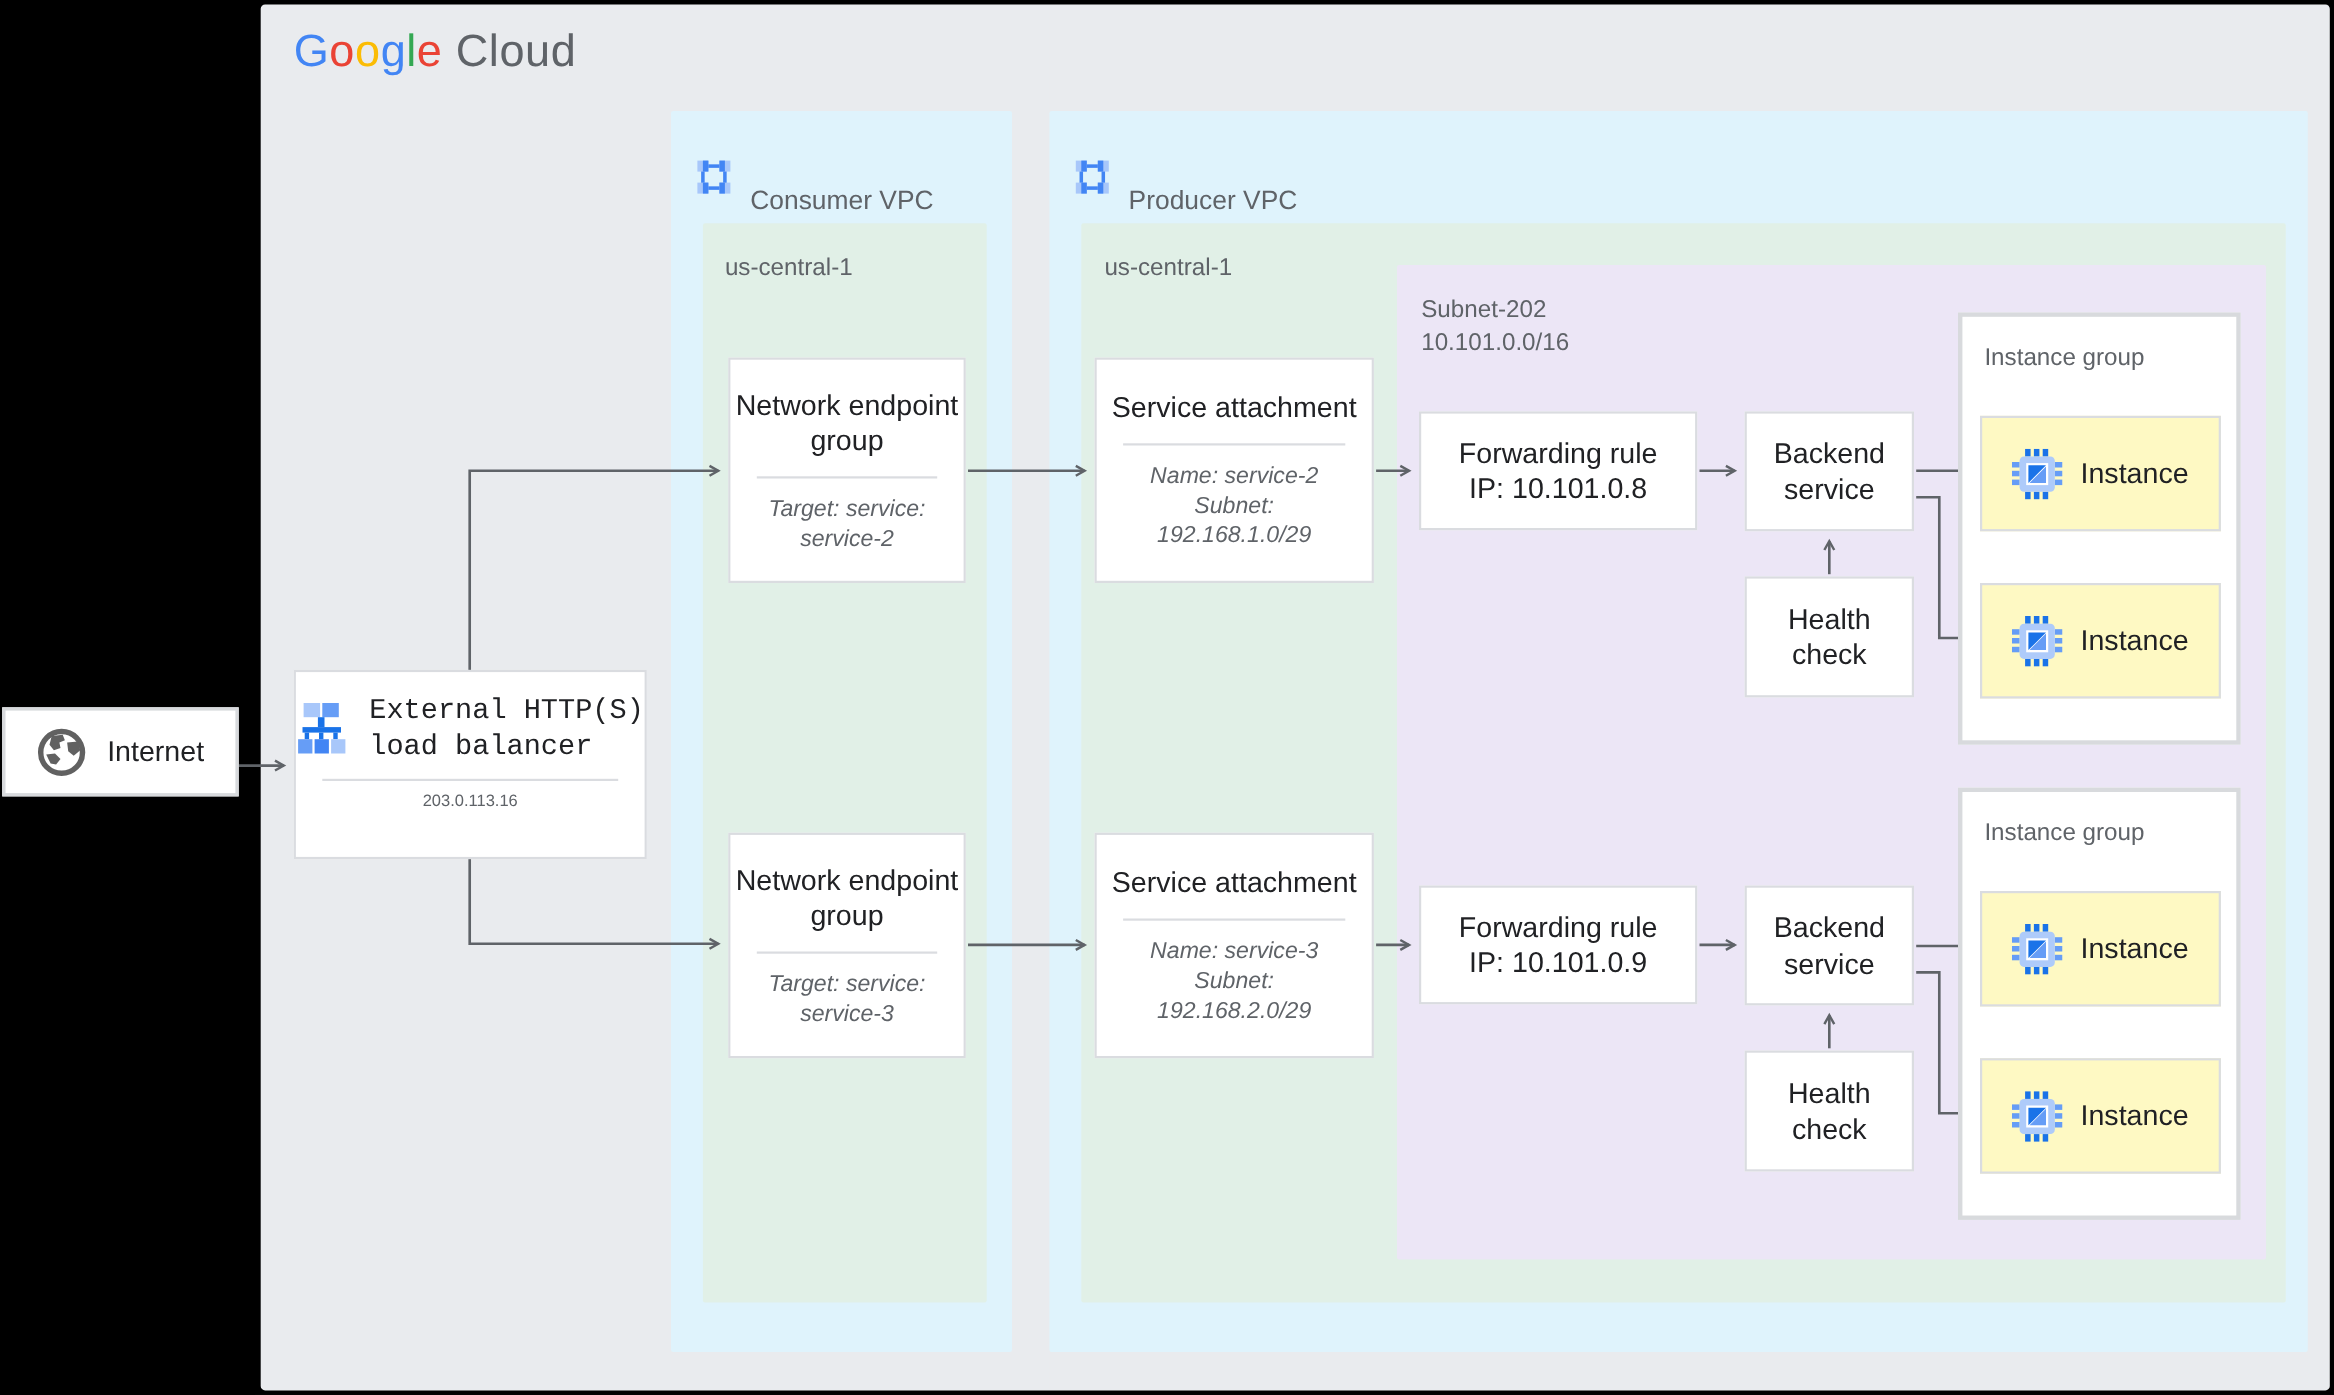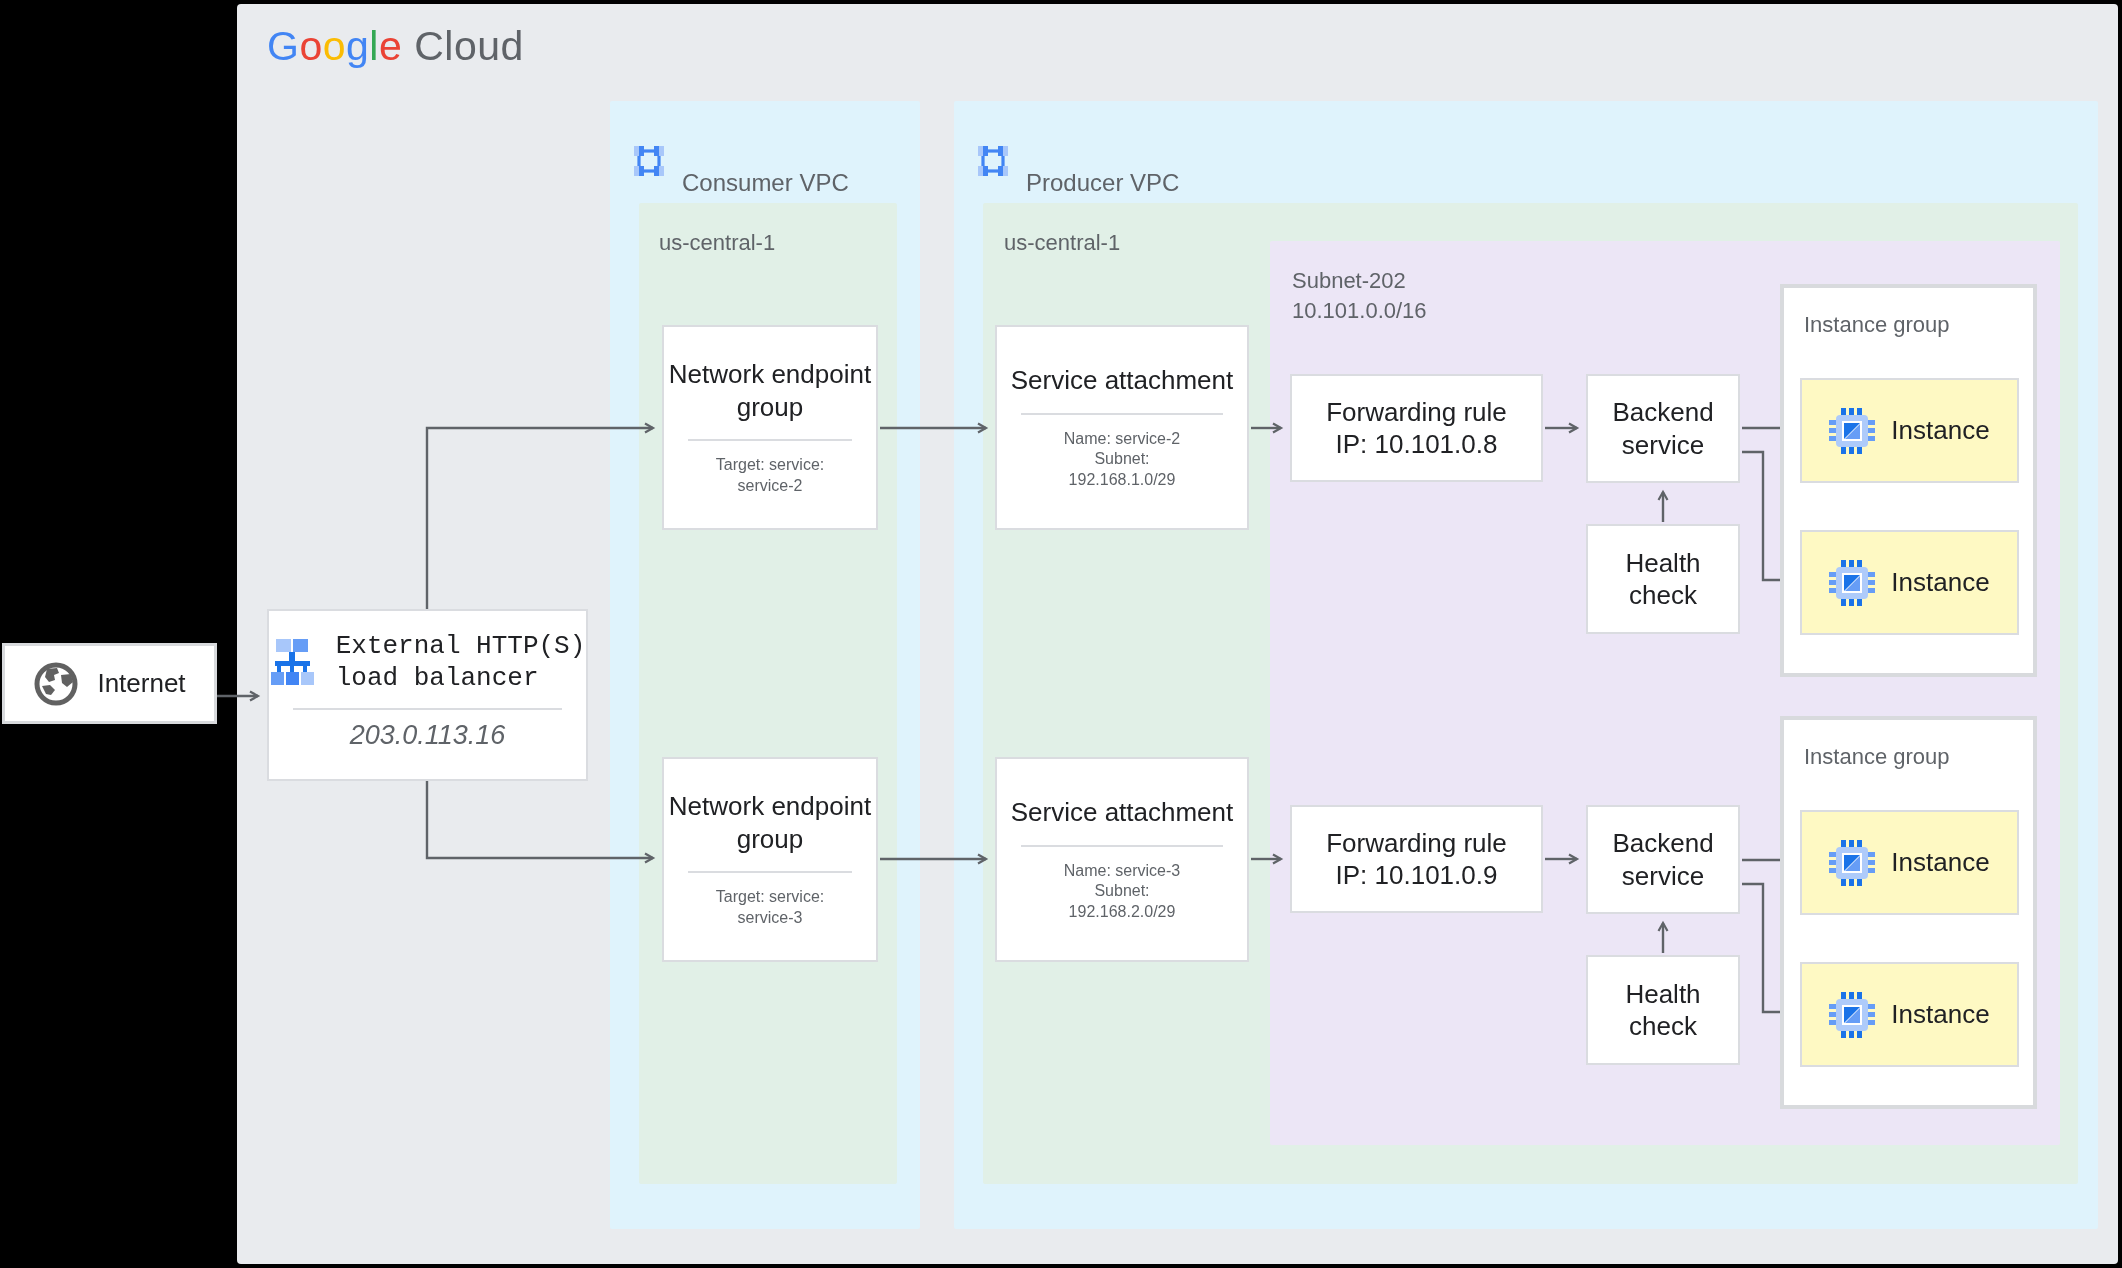"Name: service-2" .node .detail { font-size: 16px -> 21px; font-style: none -> italic }
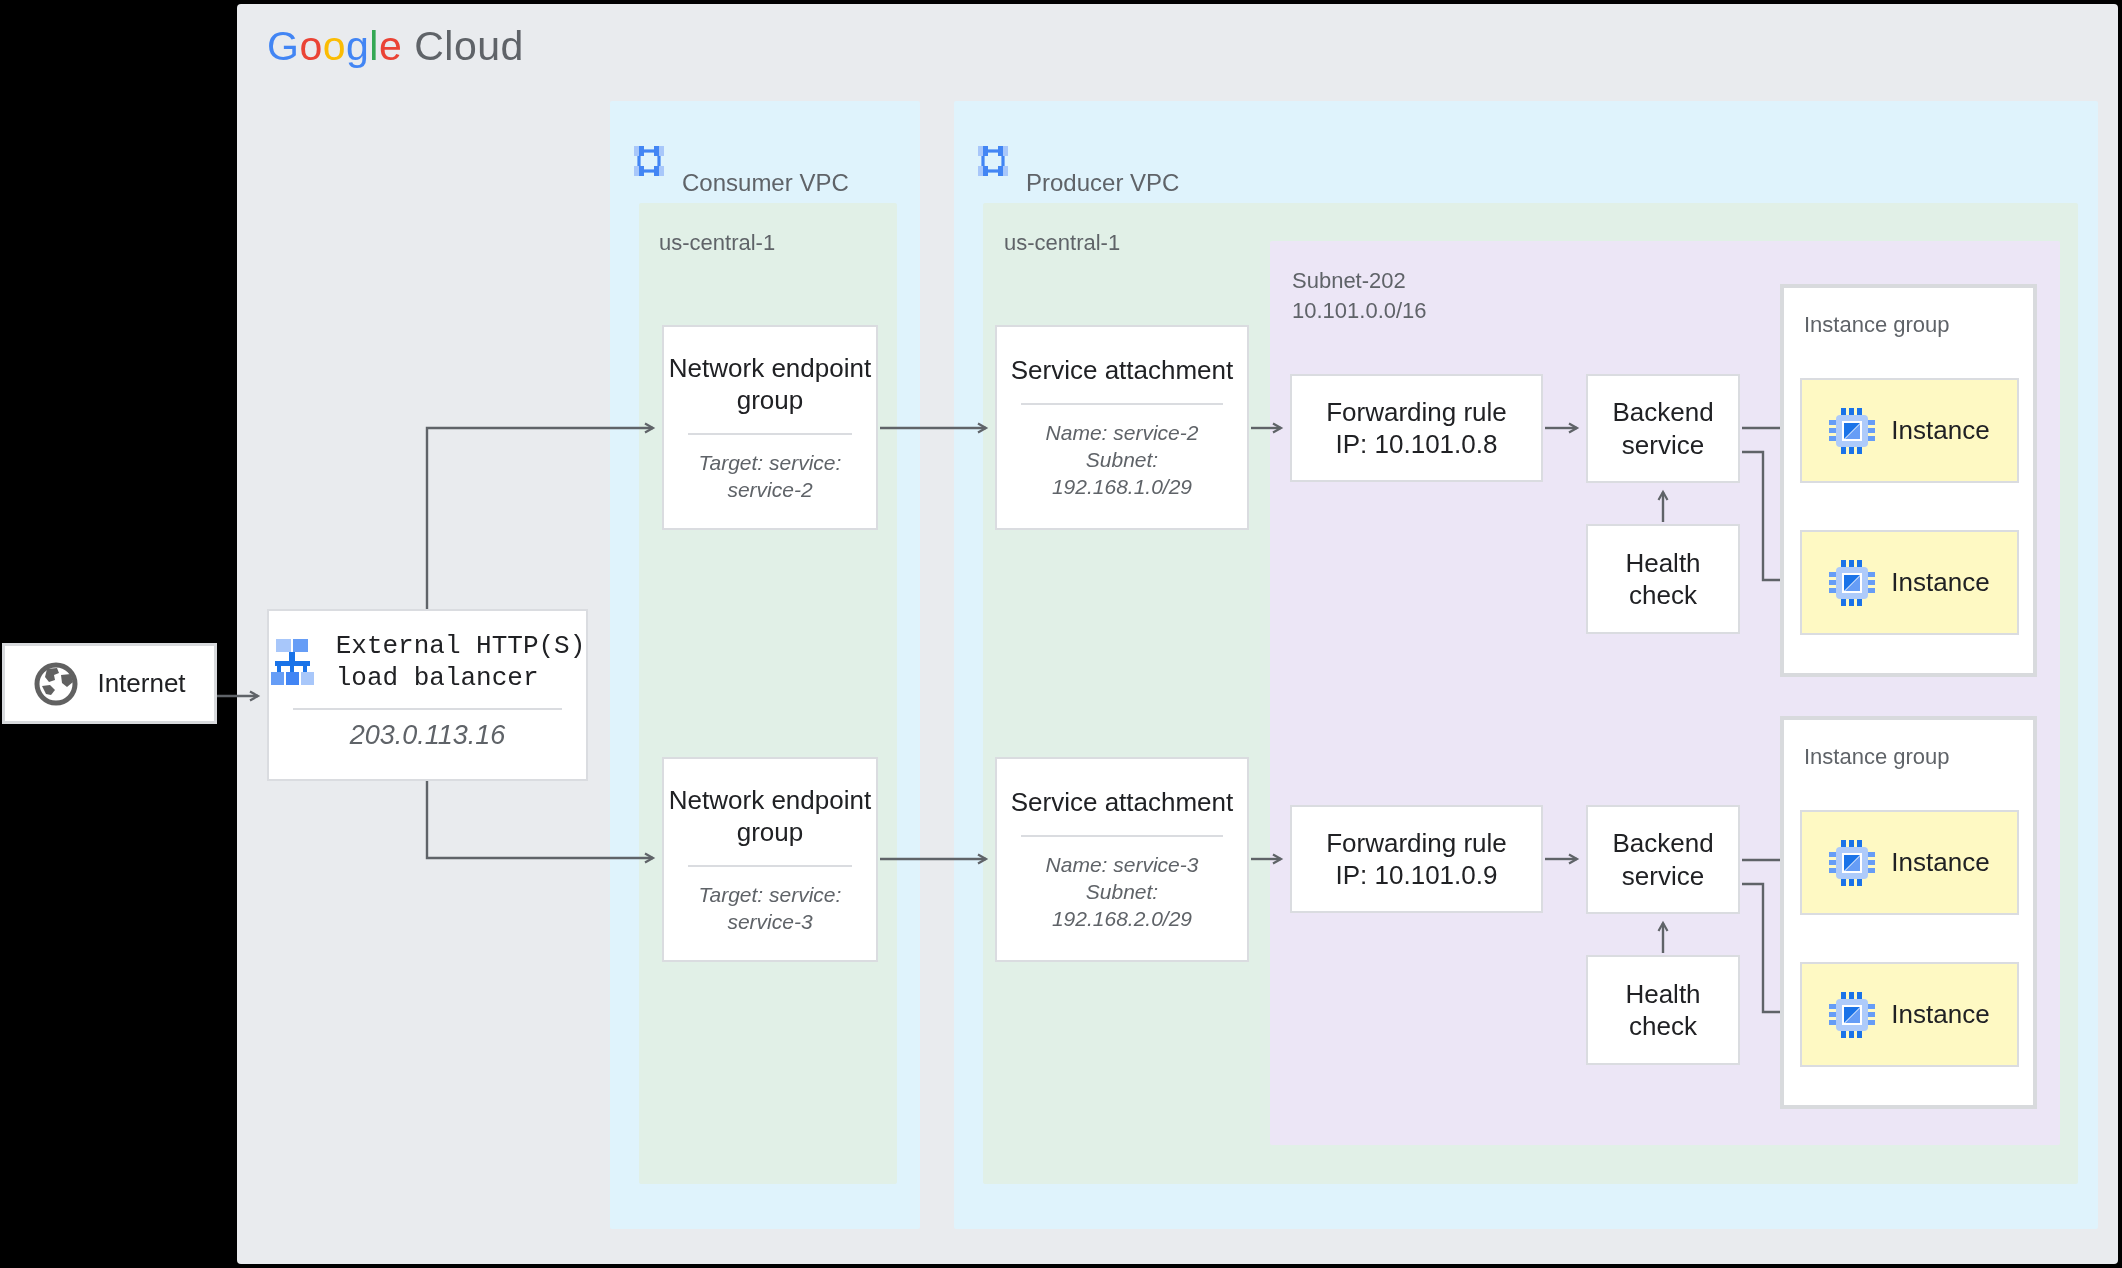"203.0.113.16" .lb .ip { font-size: 27px -> 15px; font-style: italic -> none }
